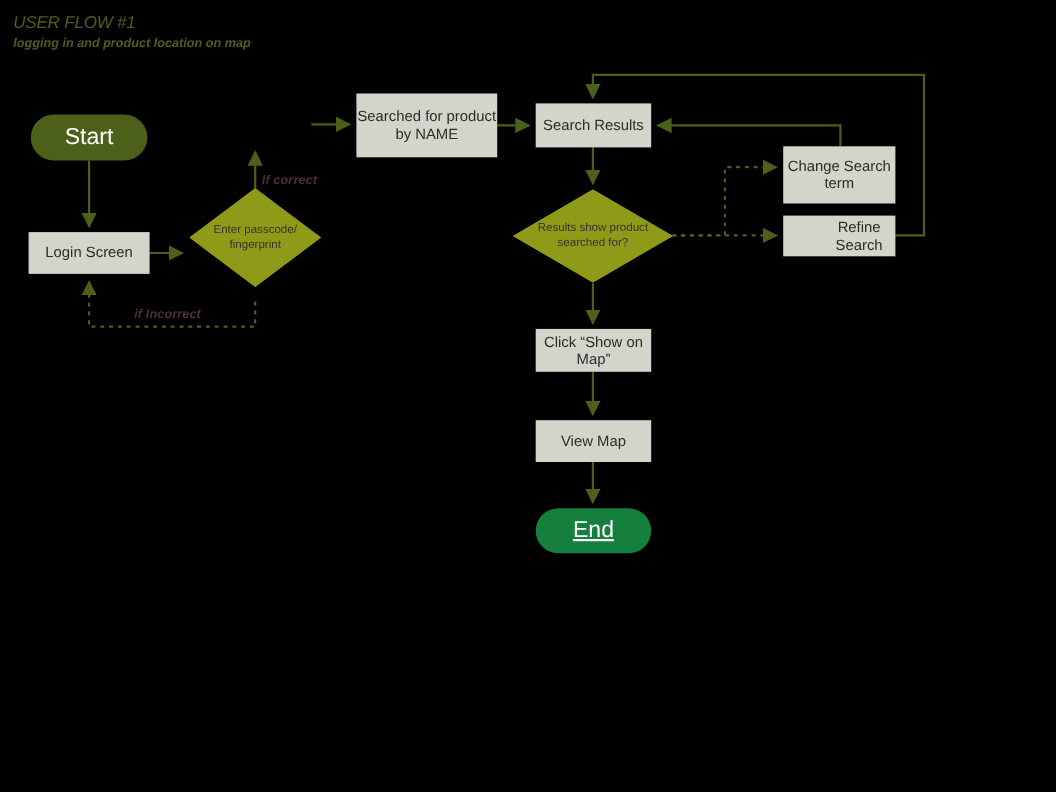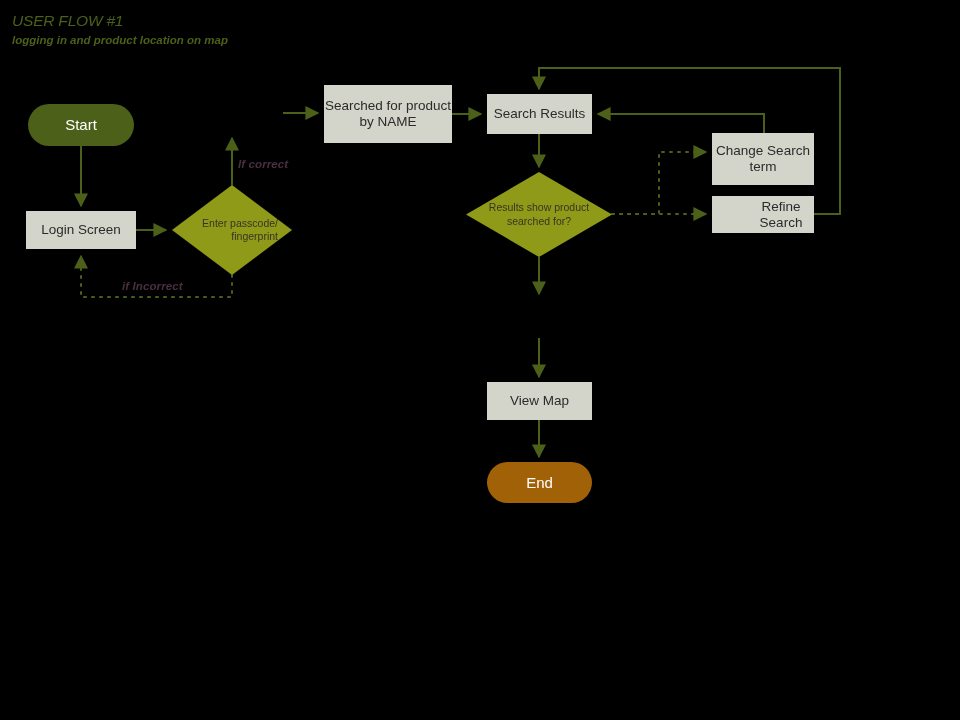"Start" .node-terminator { font-size: 15px -> 21px }
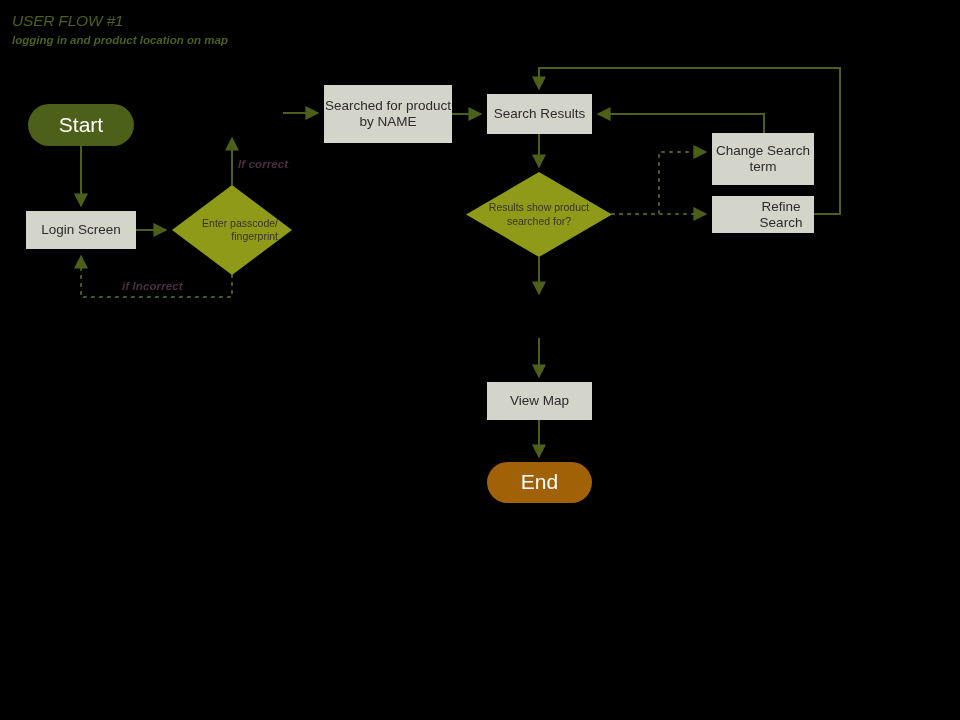"Enter passcode/ fingerprint" div.node { text-align: right -> none; top: 185px -> 171px }
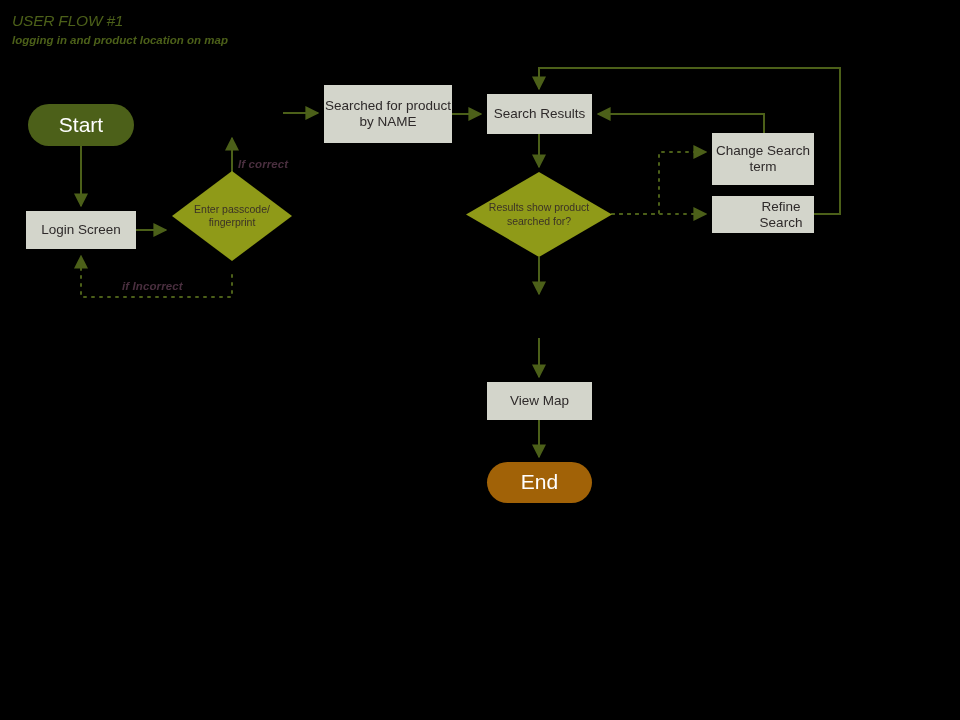"Click “Show on Map”" div.node { html: none -> <div> <span>Click “Show on Map”</span> </div> }
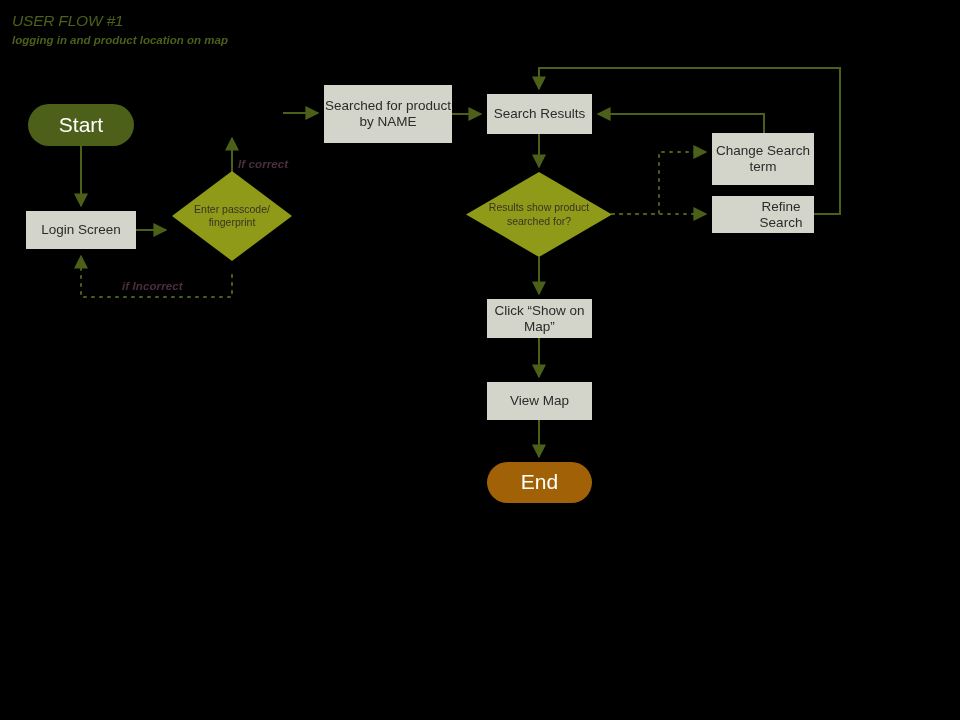"End" .node-end { background: #a16207 -> #15803d; text-decoration: none -> underline }
